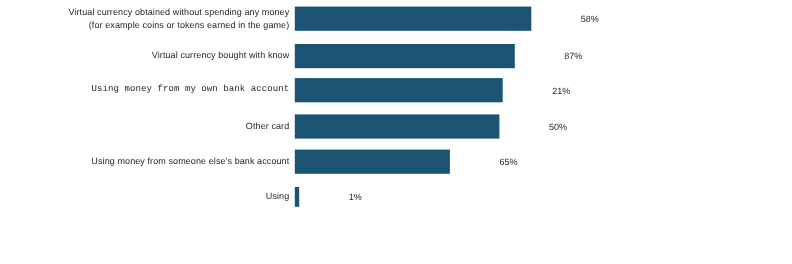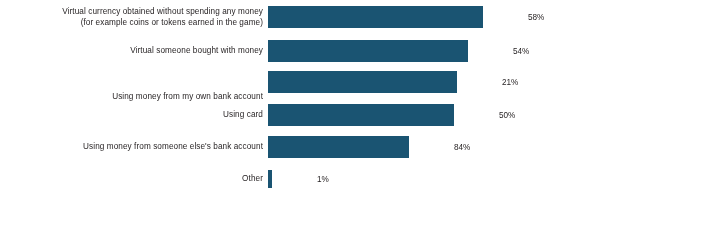"Virtual someone bought with money" div.cat-label { text: someone bought with money -> currency bought with know }
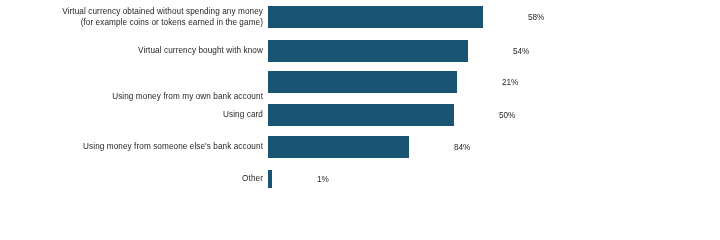"54%" span.value-label { text: 54% -> 87% }
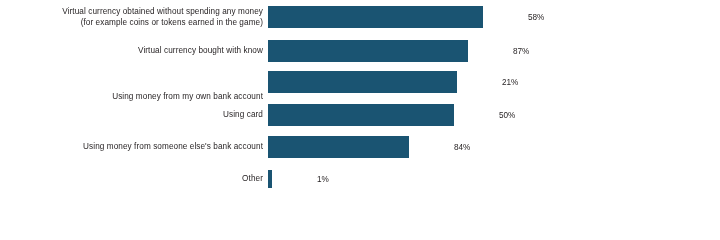"Using money from my own" div.cat-label { font-family: none -> Liberation Mono, monospace; top: 20px -> 5px }
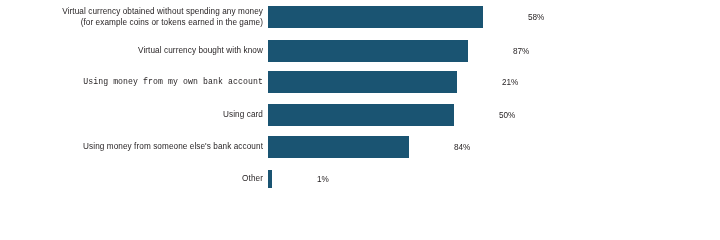"Using card" div.cat-label { text: Using -> Other }
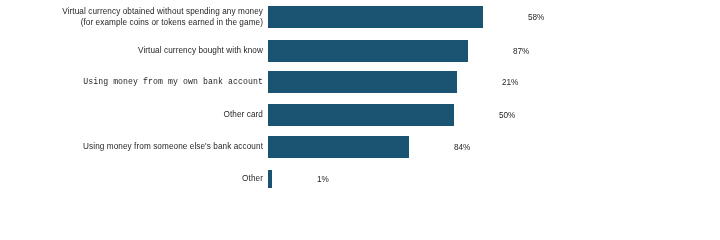"84%" span.value-label { text: 84% -> 65% }
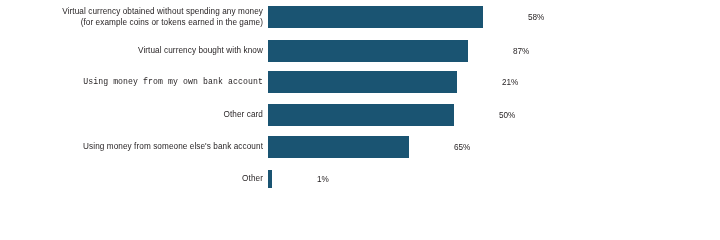"Other" div.cat-label { text: Other -> Using }
